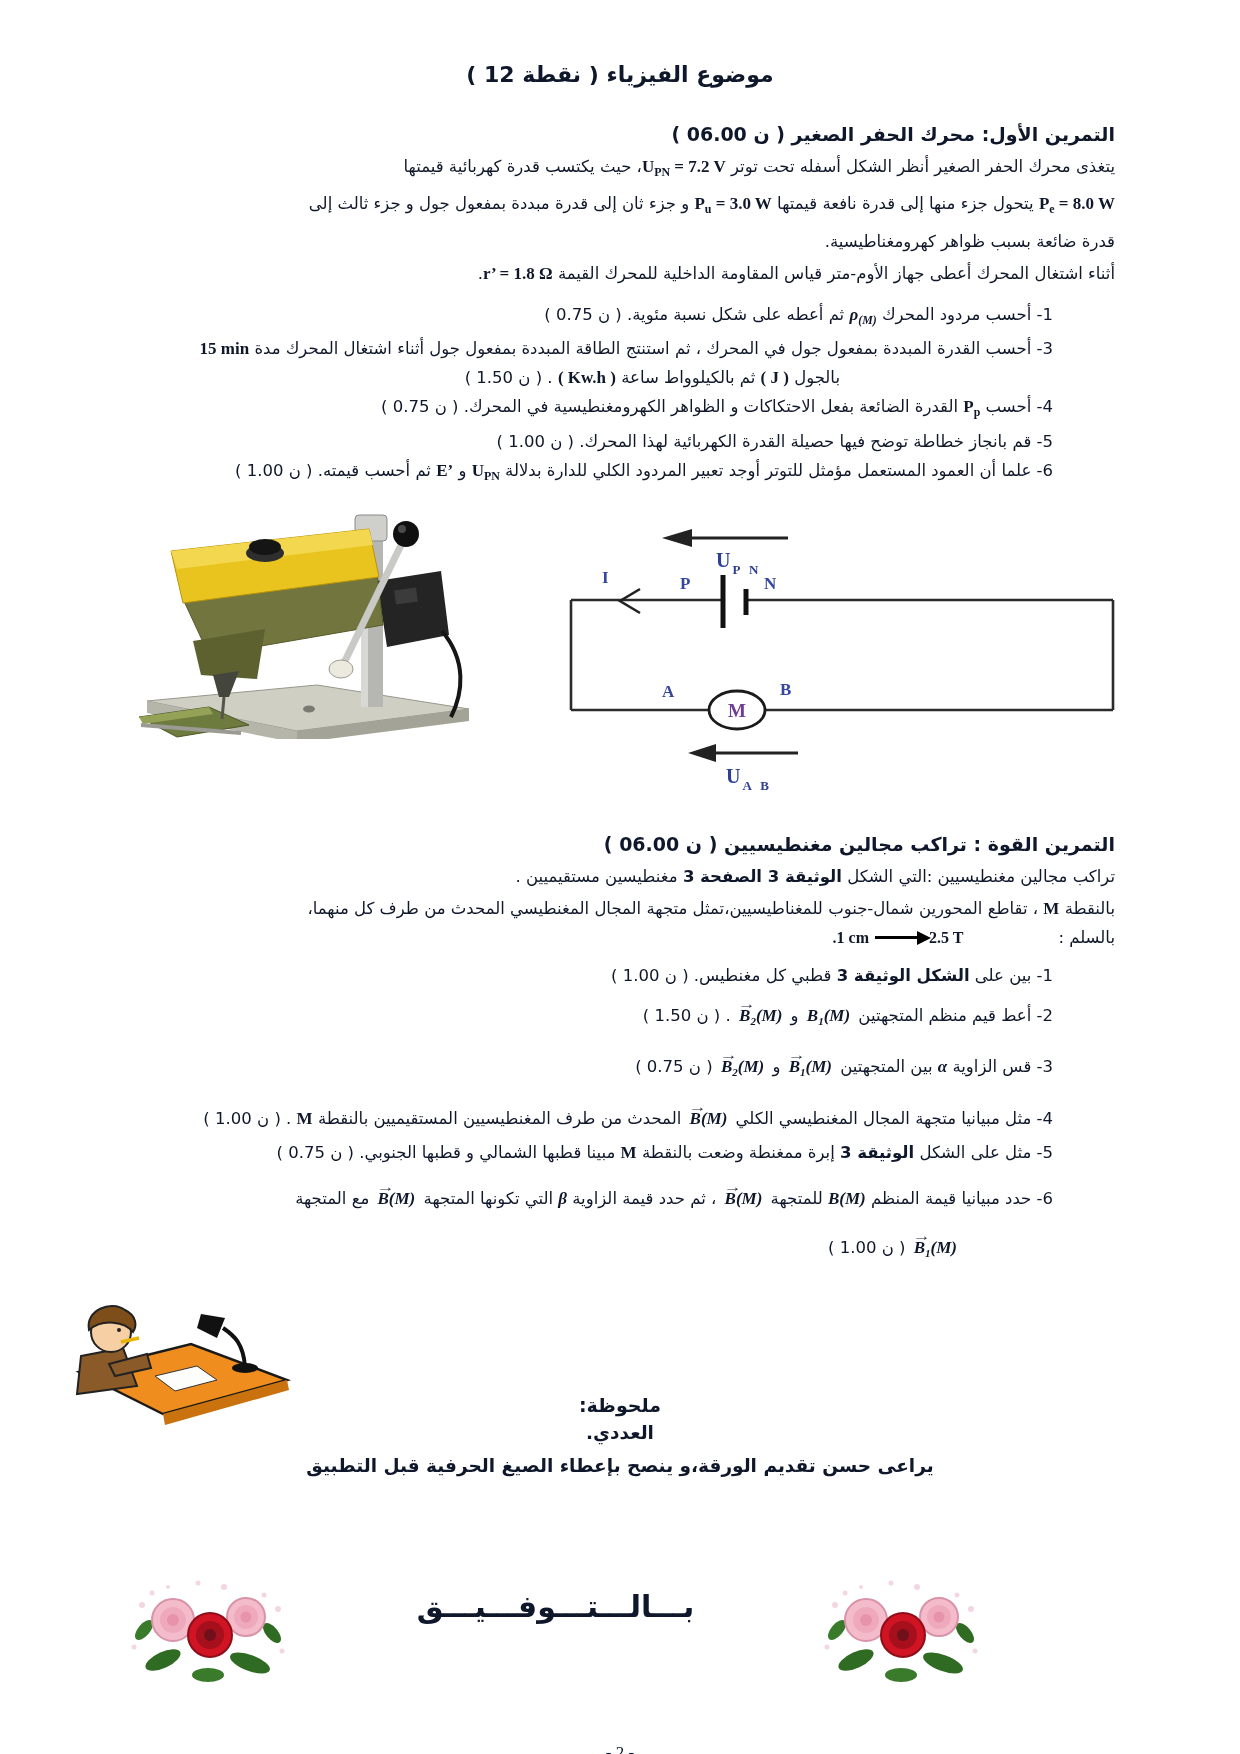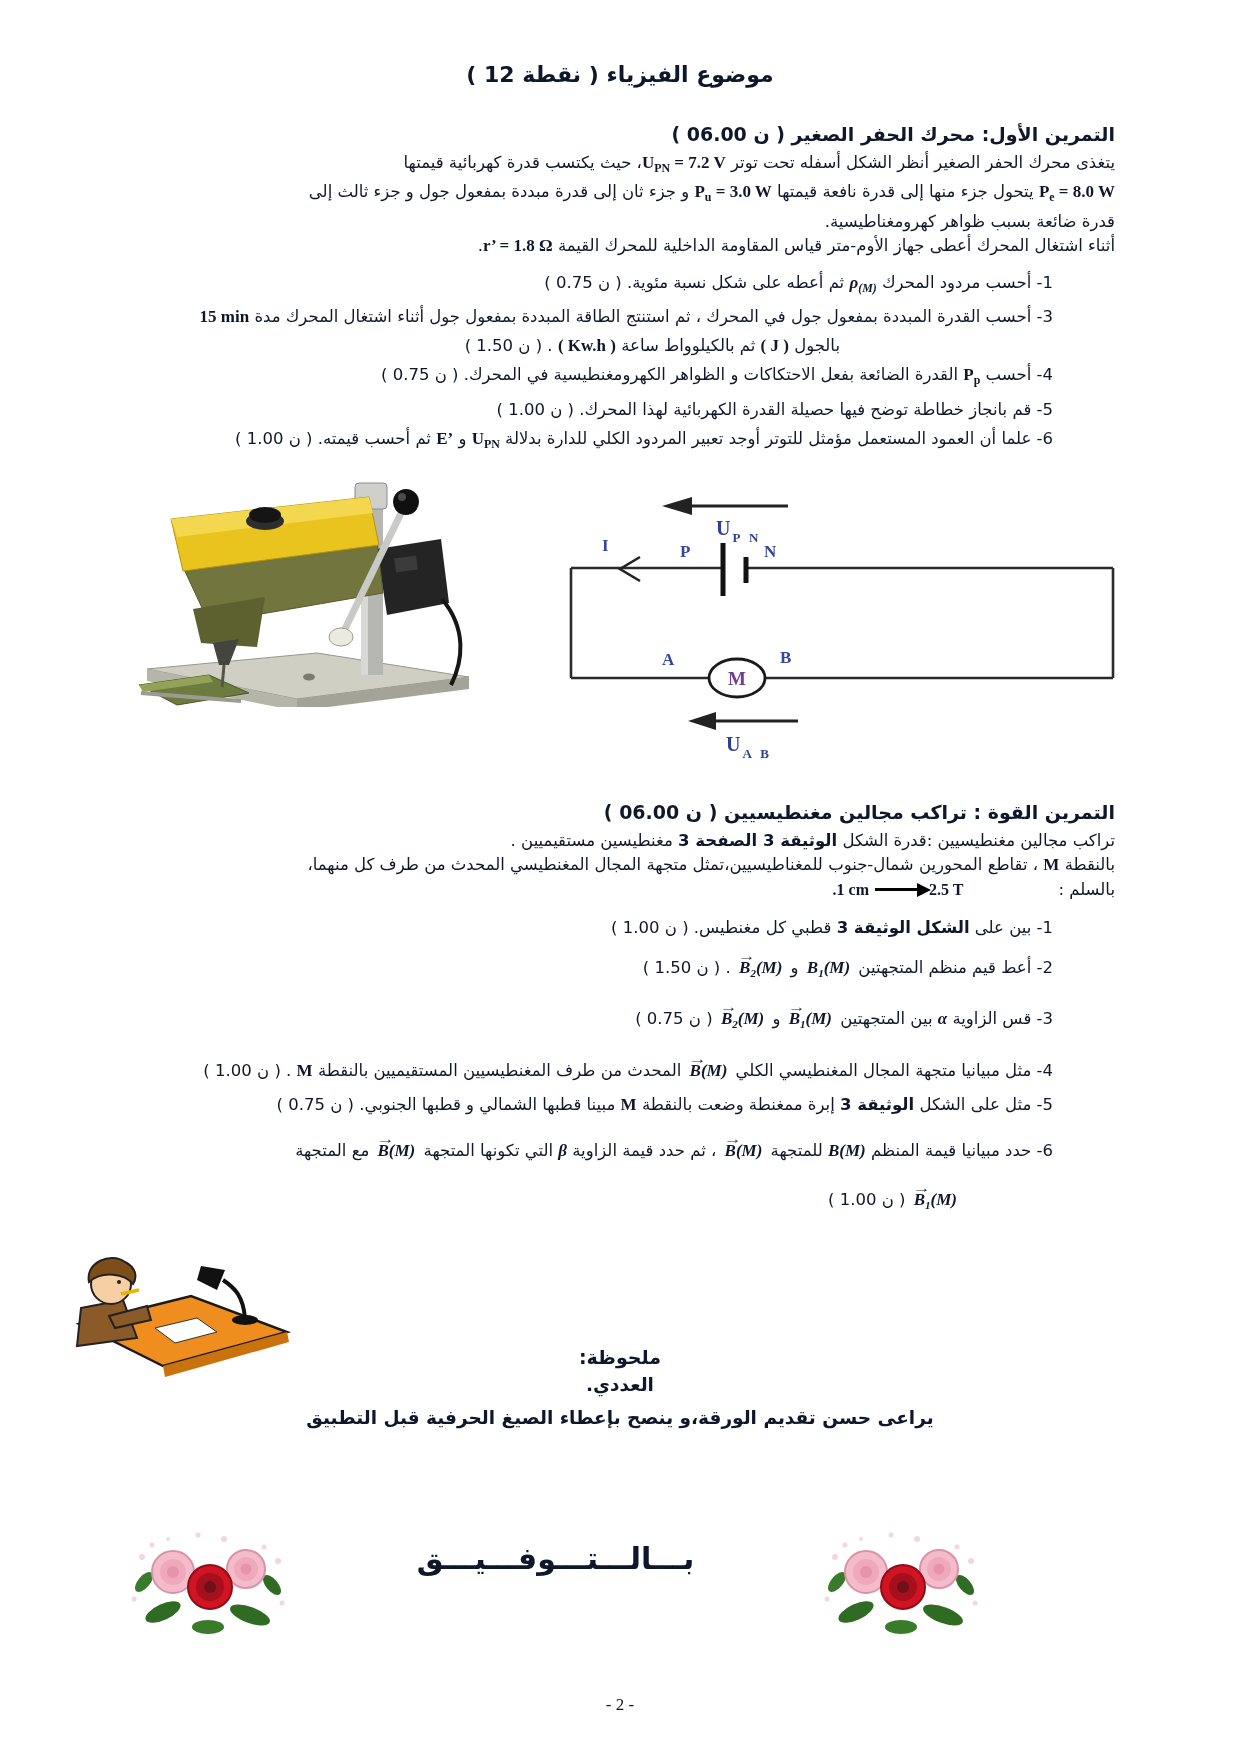"يتغذى محرك الحفر الصغير أنظر" .line { line-height: 24px -> 32px }
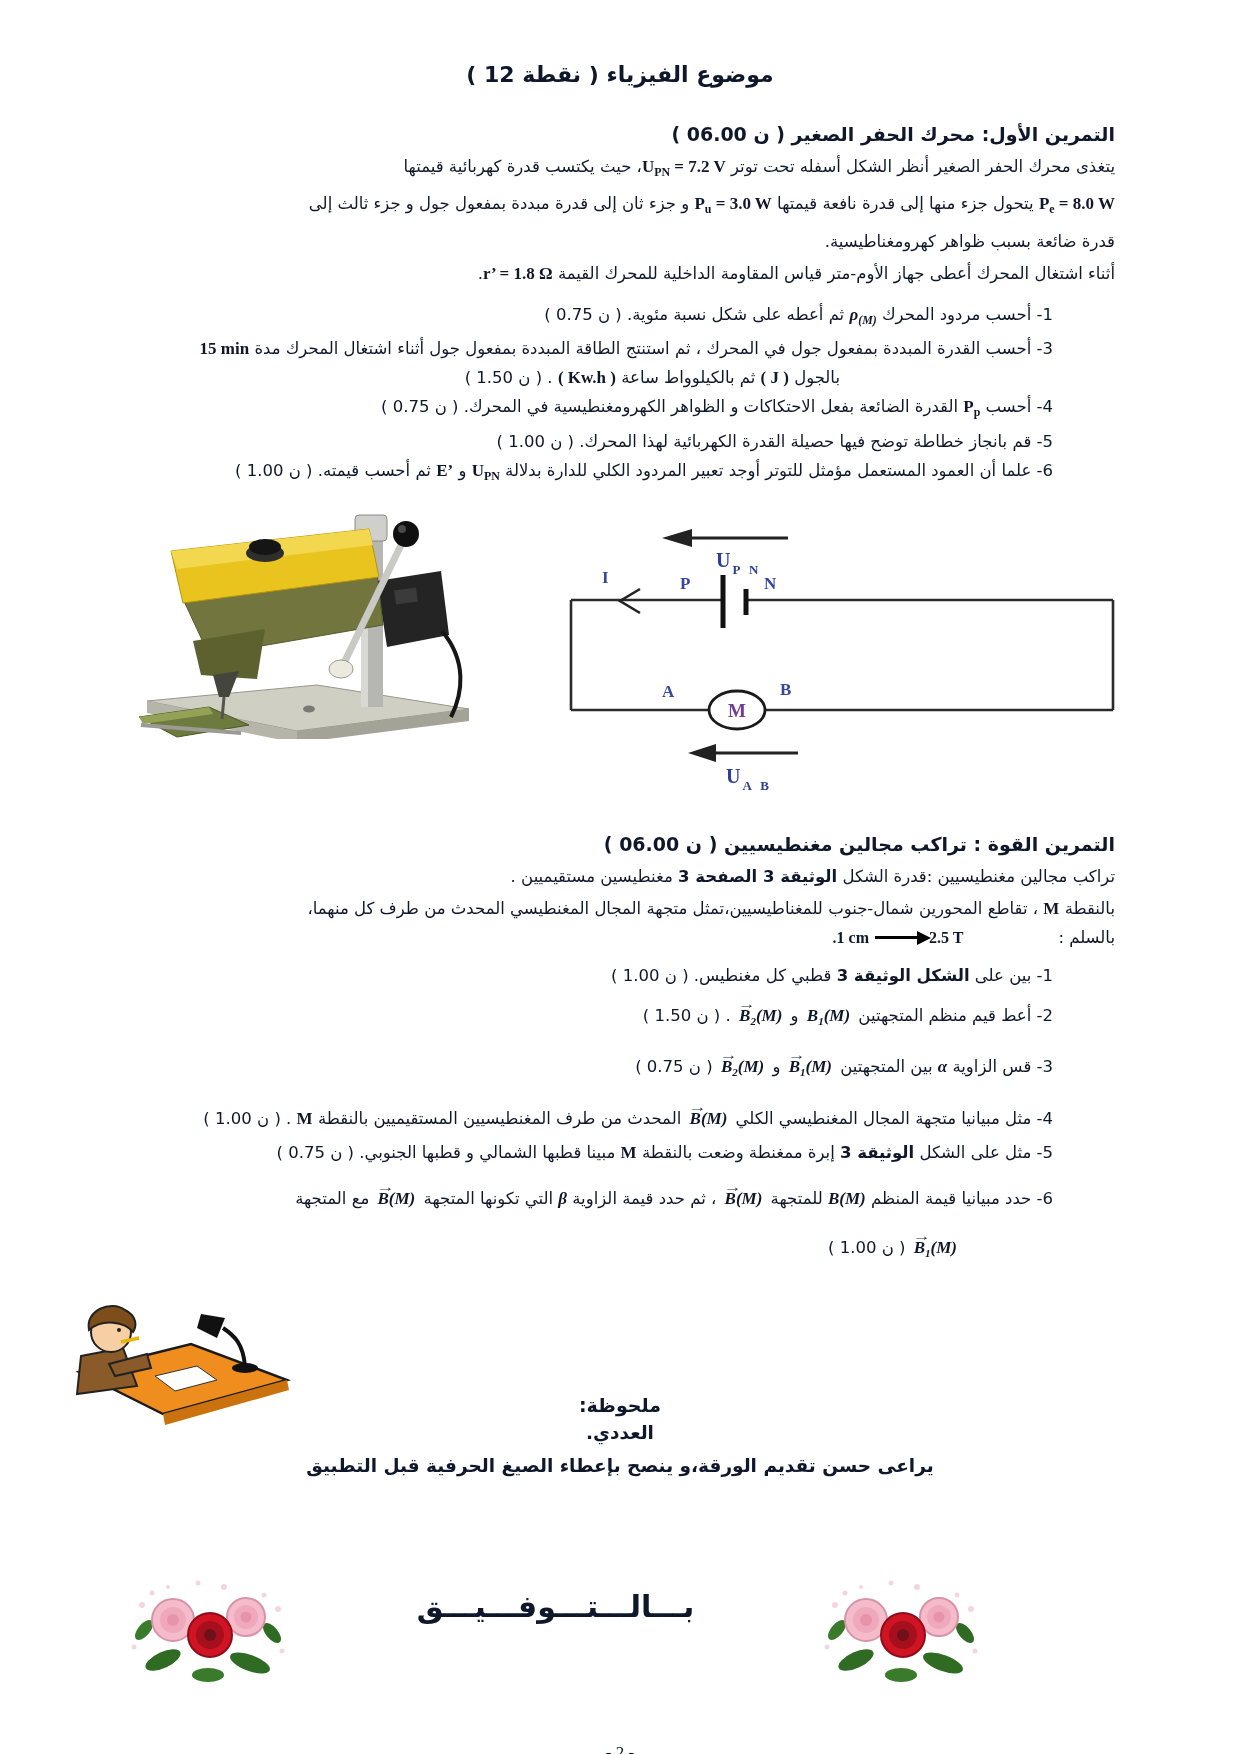"تراكب مجالين مغنطيسيين :قدرة الشكل" span { text: :قدرة -> :التي }
